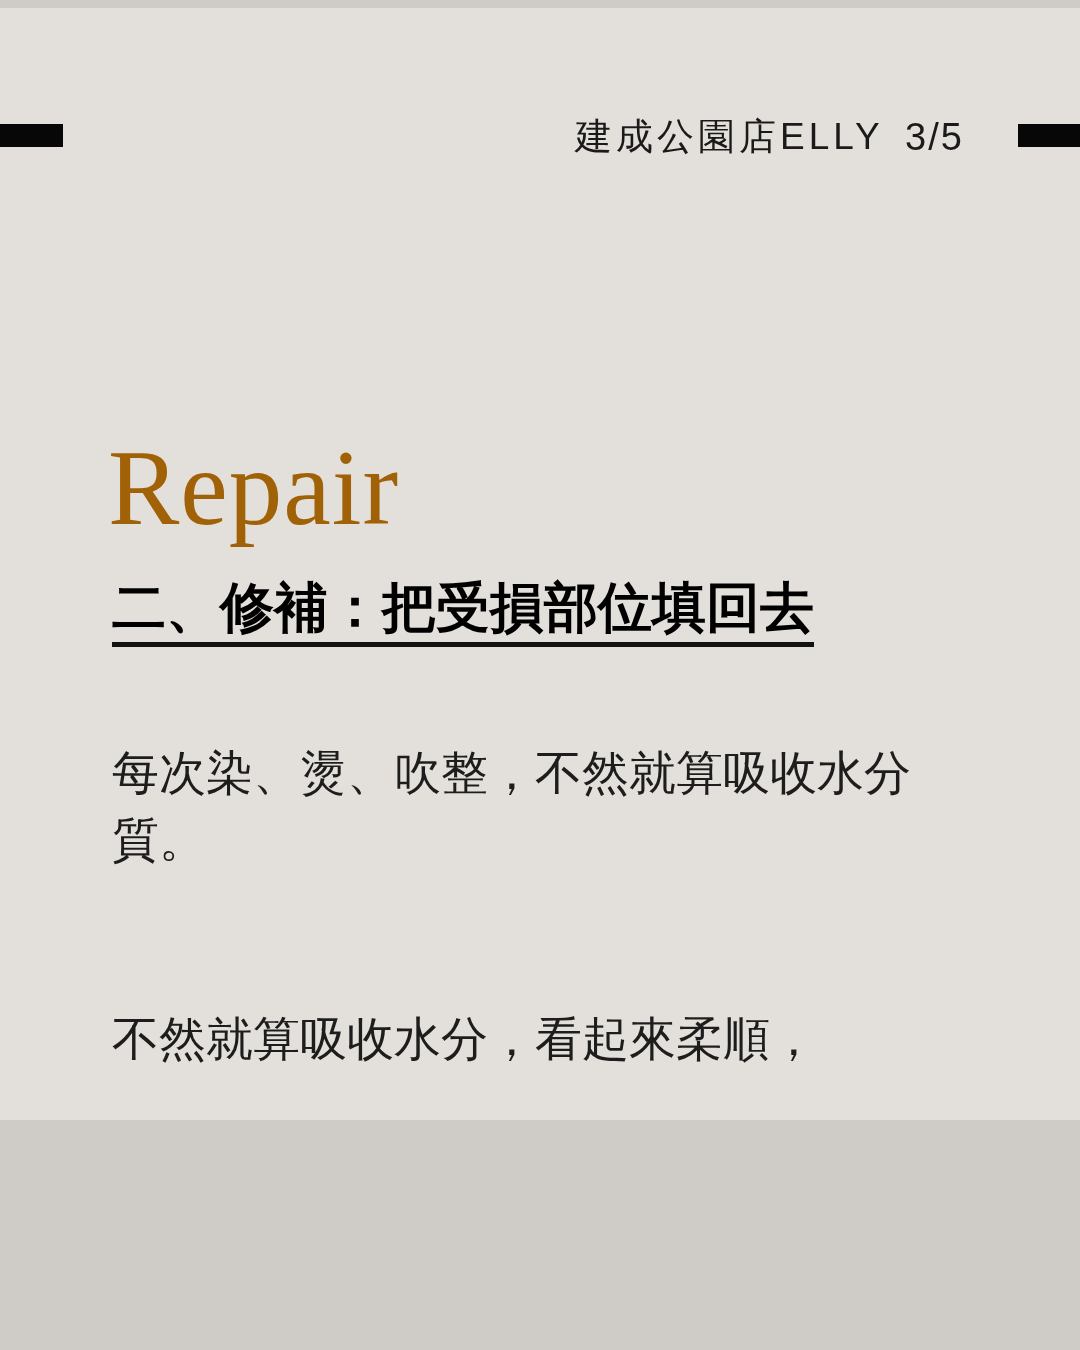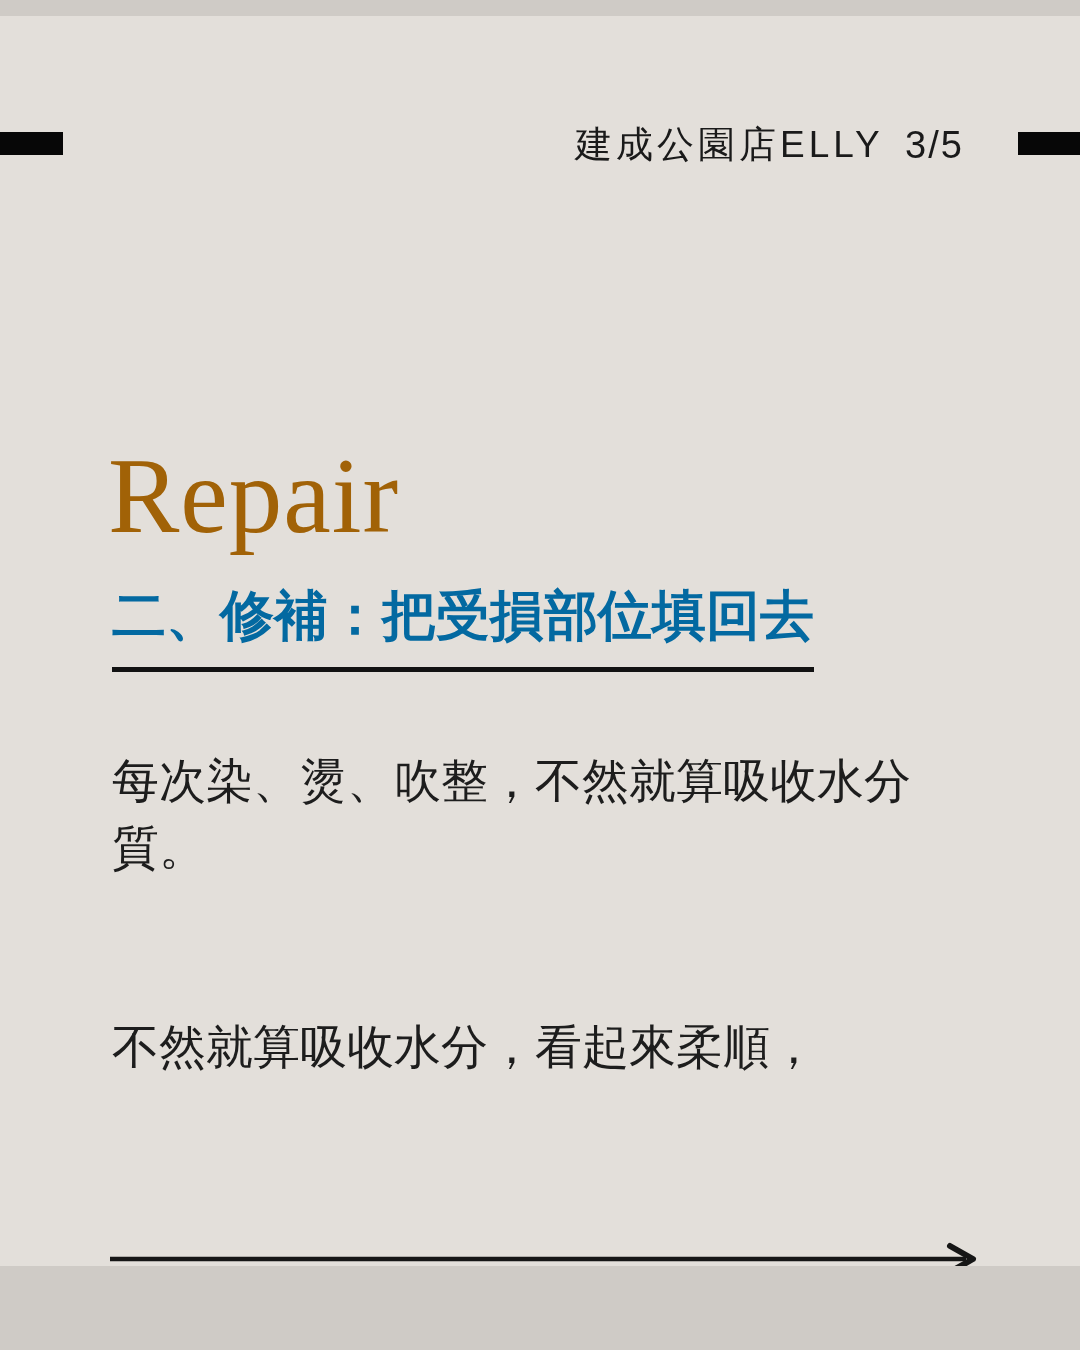"建成公園店ELLY" .canvas { height: 1250px -> 1112px; margin: 16px auto -> 8px auto }
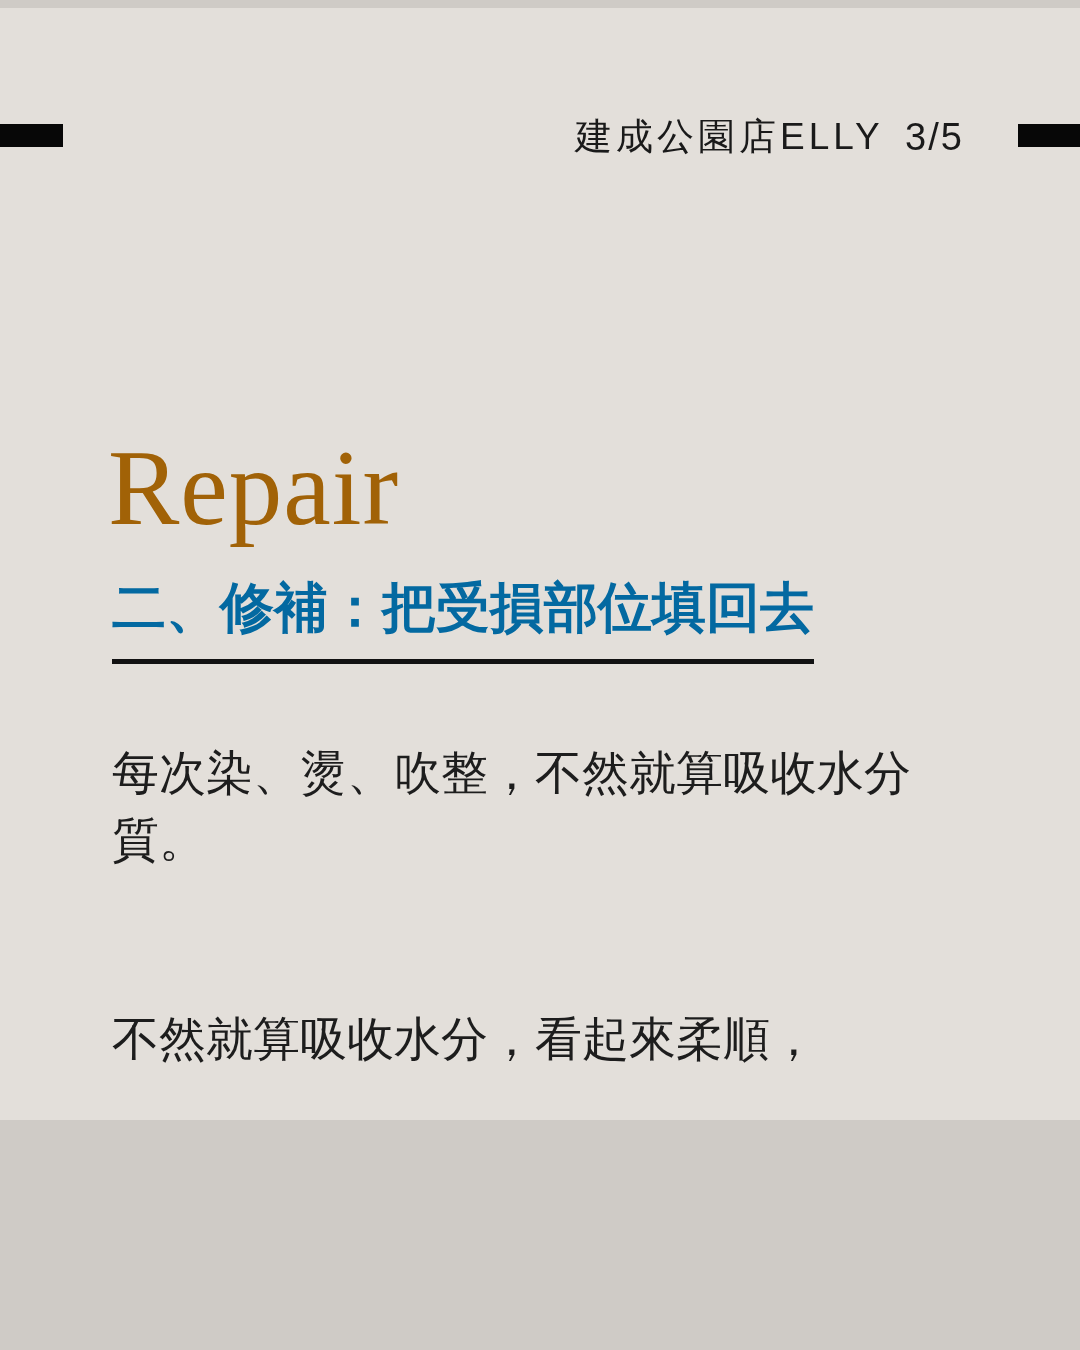"二、修補：把受損部位填回去" .heading { color: #0369a1 -> #000000; padding-bottom: 23px -> 6px }
